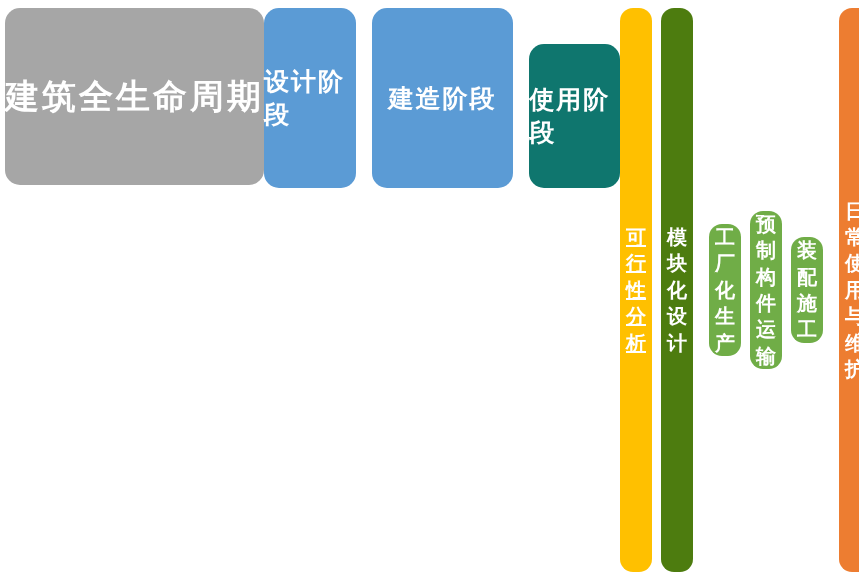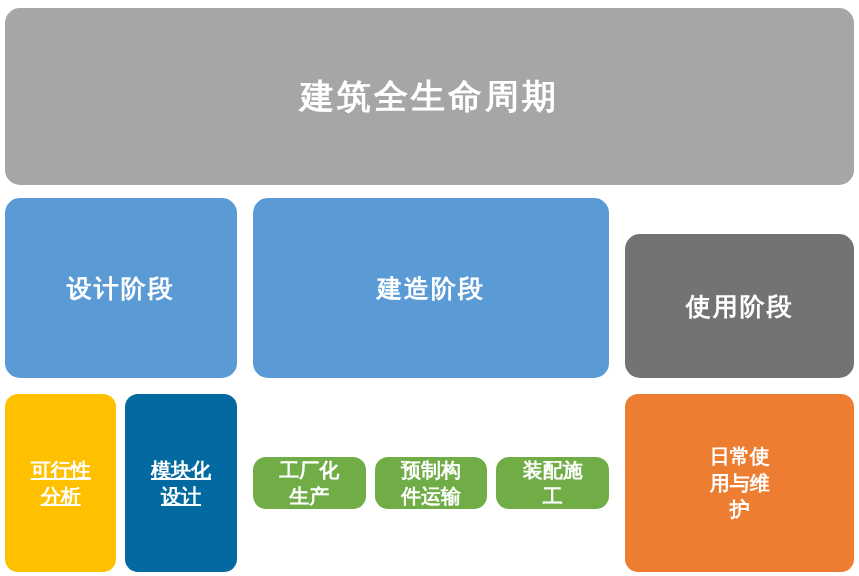"建筑全生命周期" .canvas { flex-direction: column -> row }
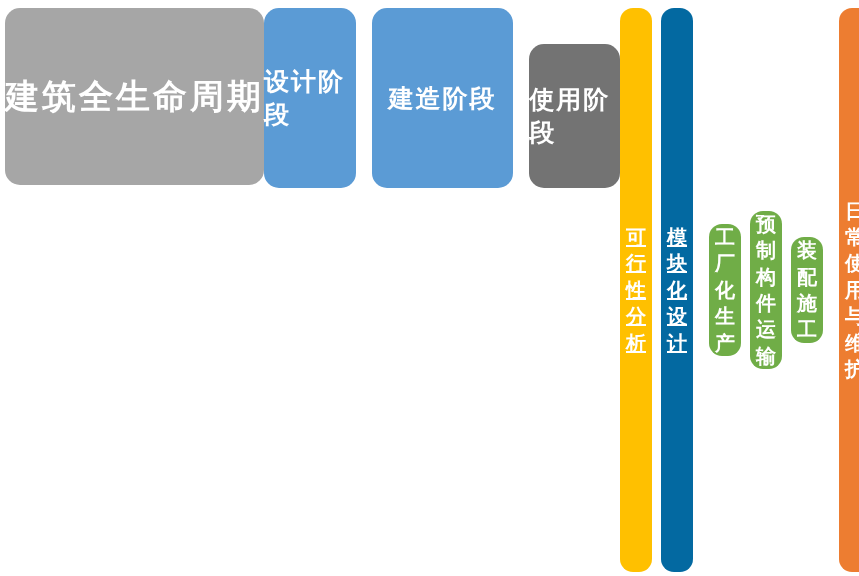"使用阶段" div.phase-box { background-color: #737373 -> #0f766e }
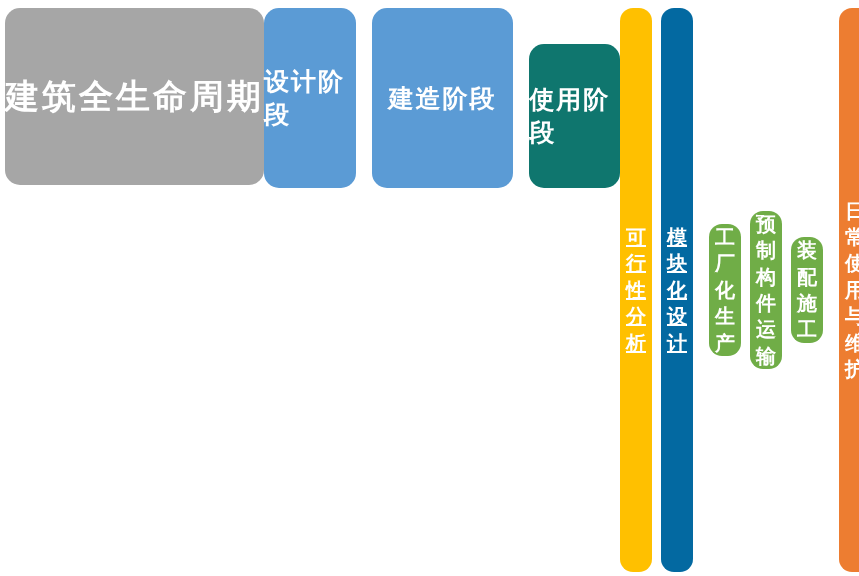"模块化" div.task-box { background-color: #0369a1 -> #4d7c0f; text-decoration: underline -> none }
